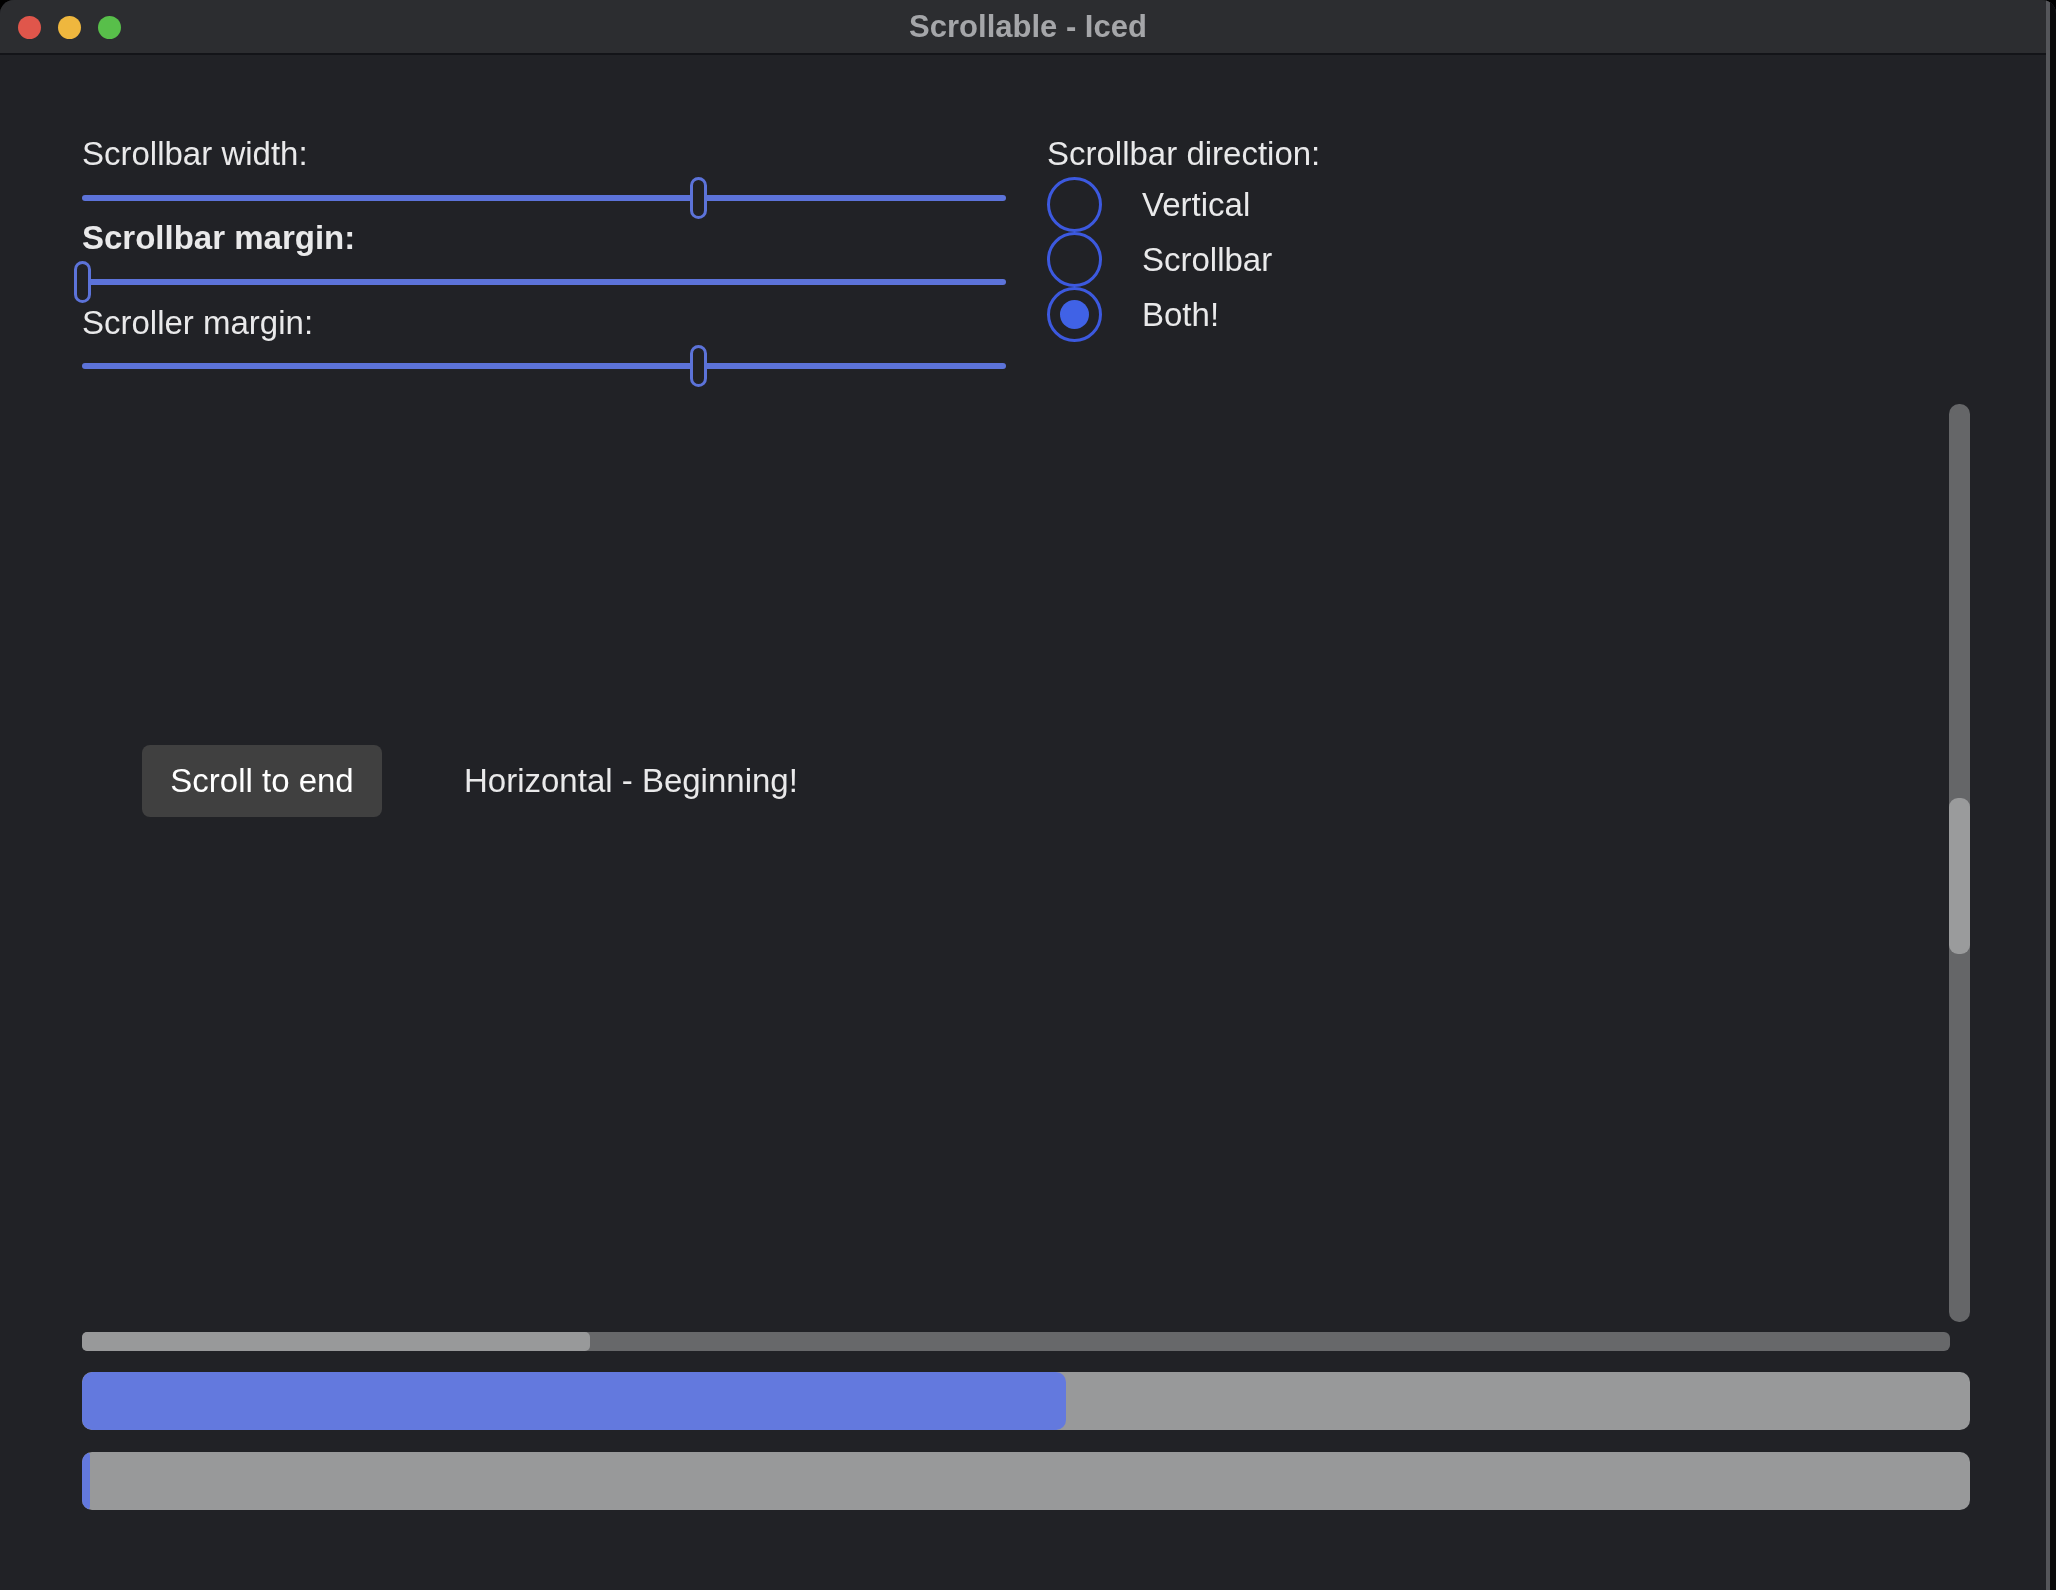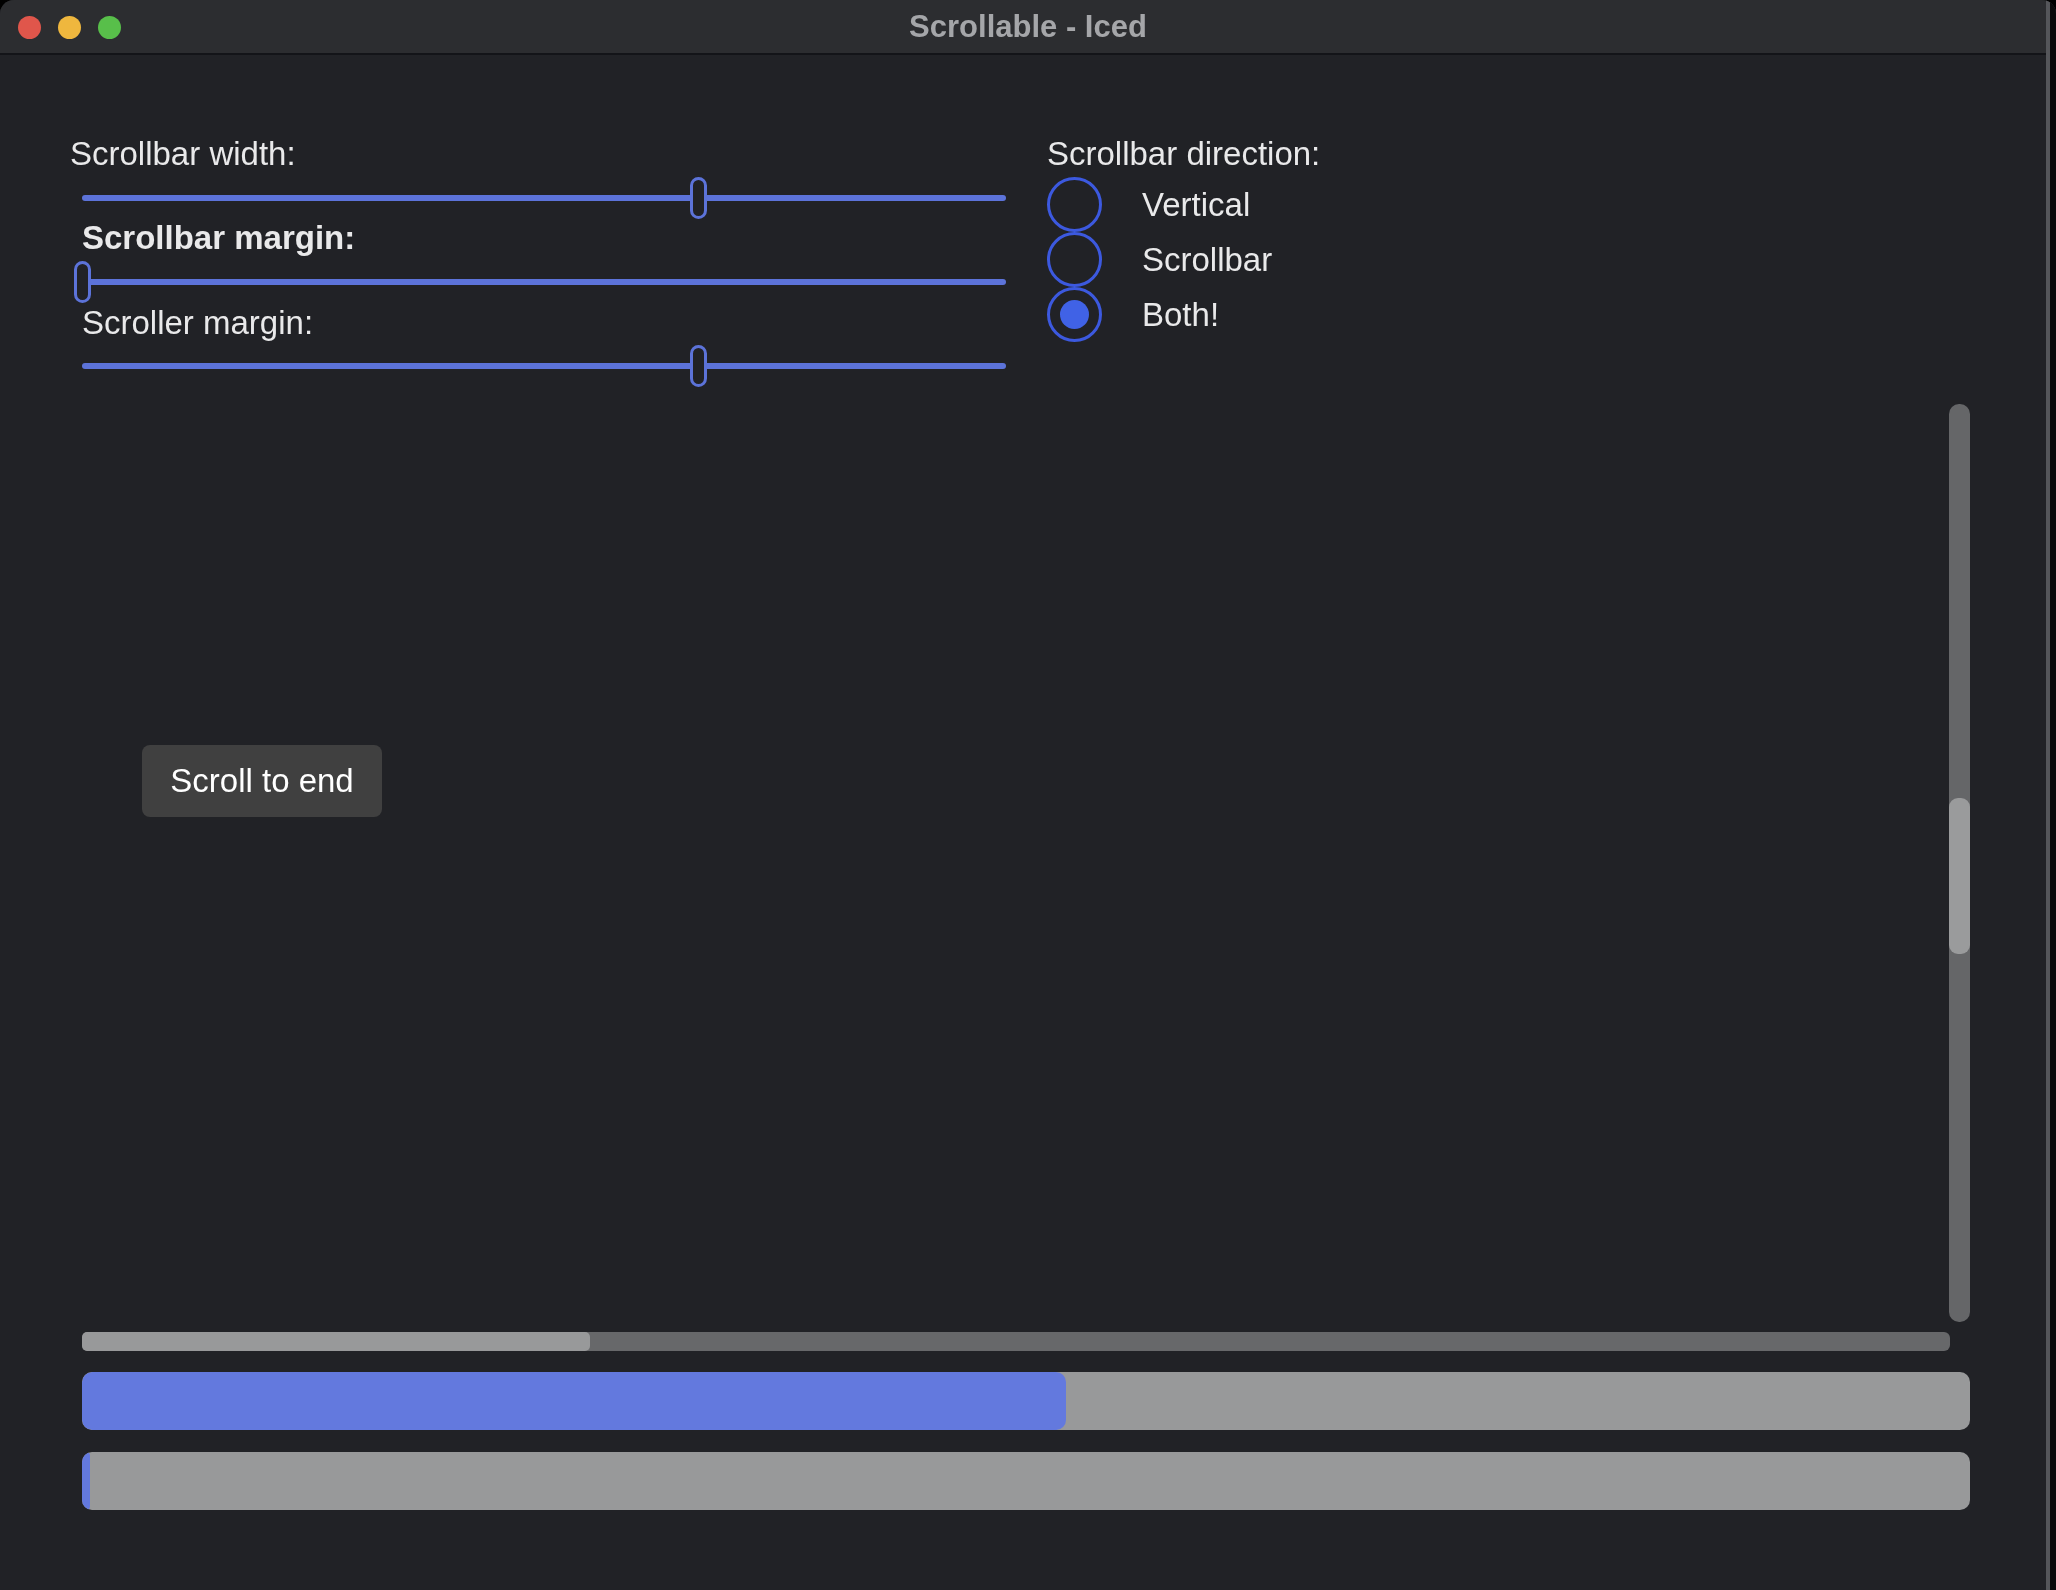"Scrollbar width:" div.lbl { left: 70px -> 82px }
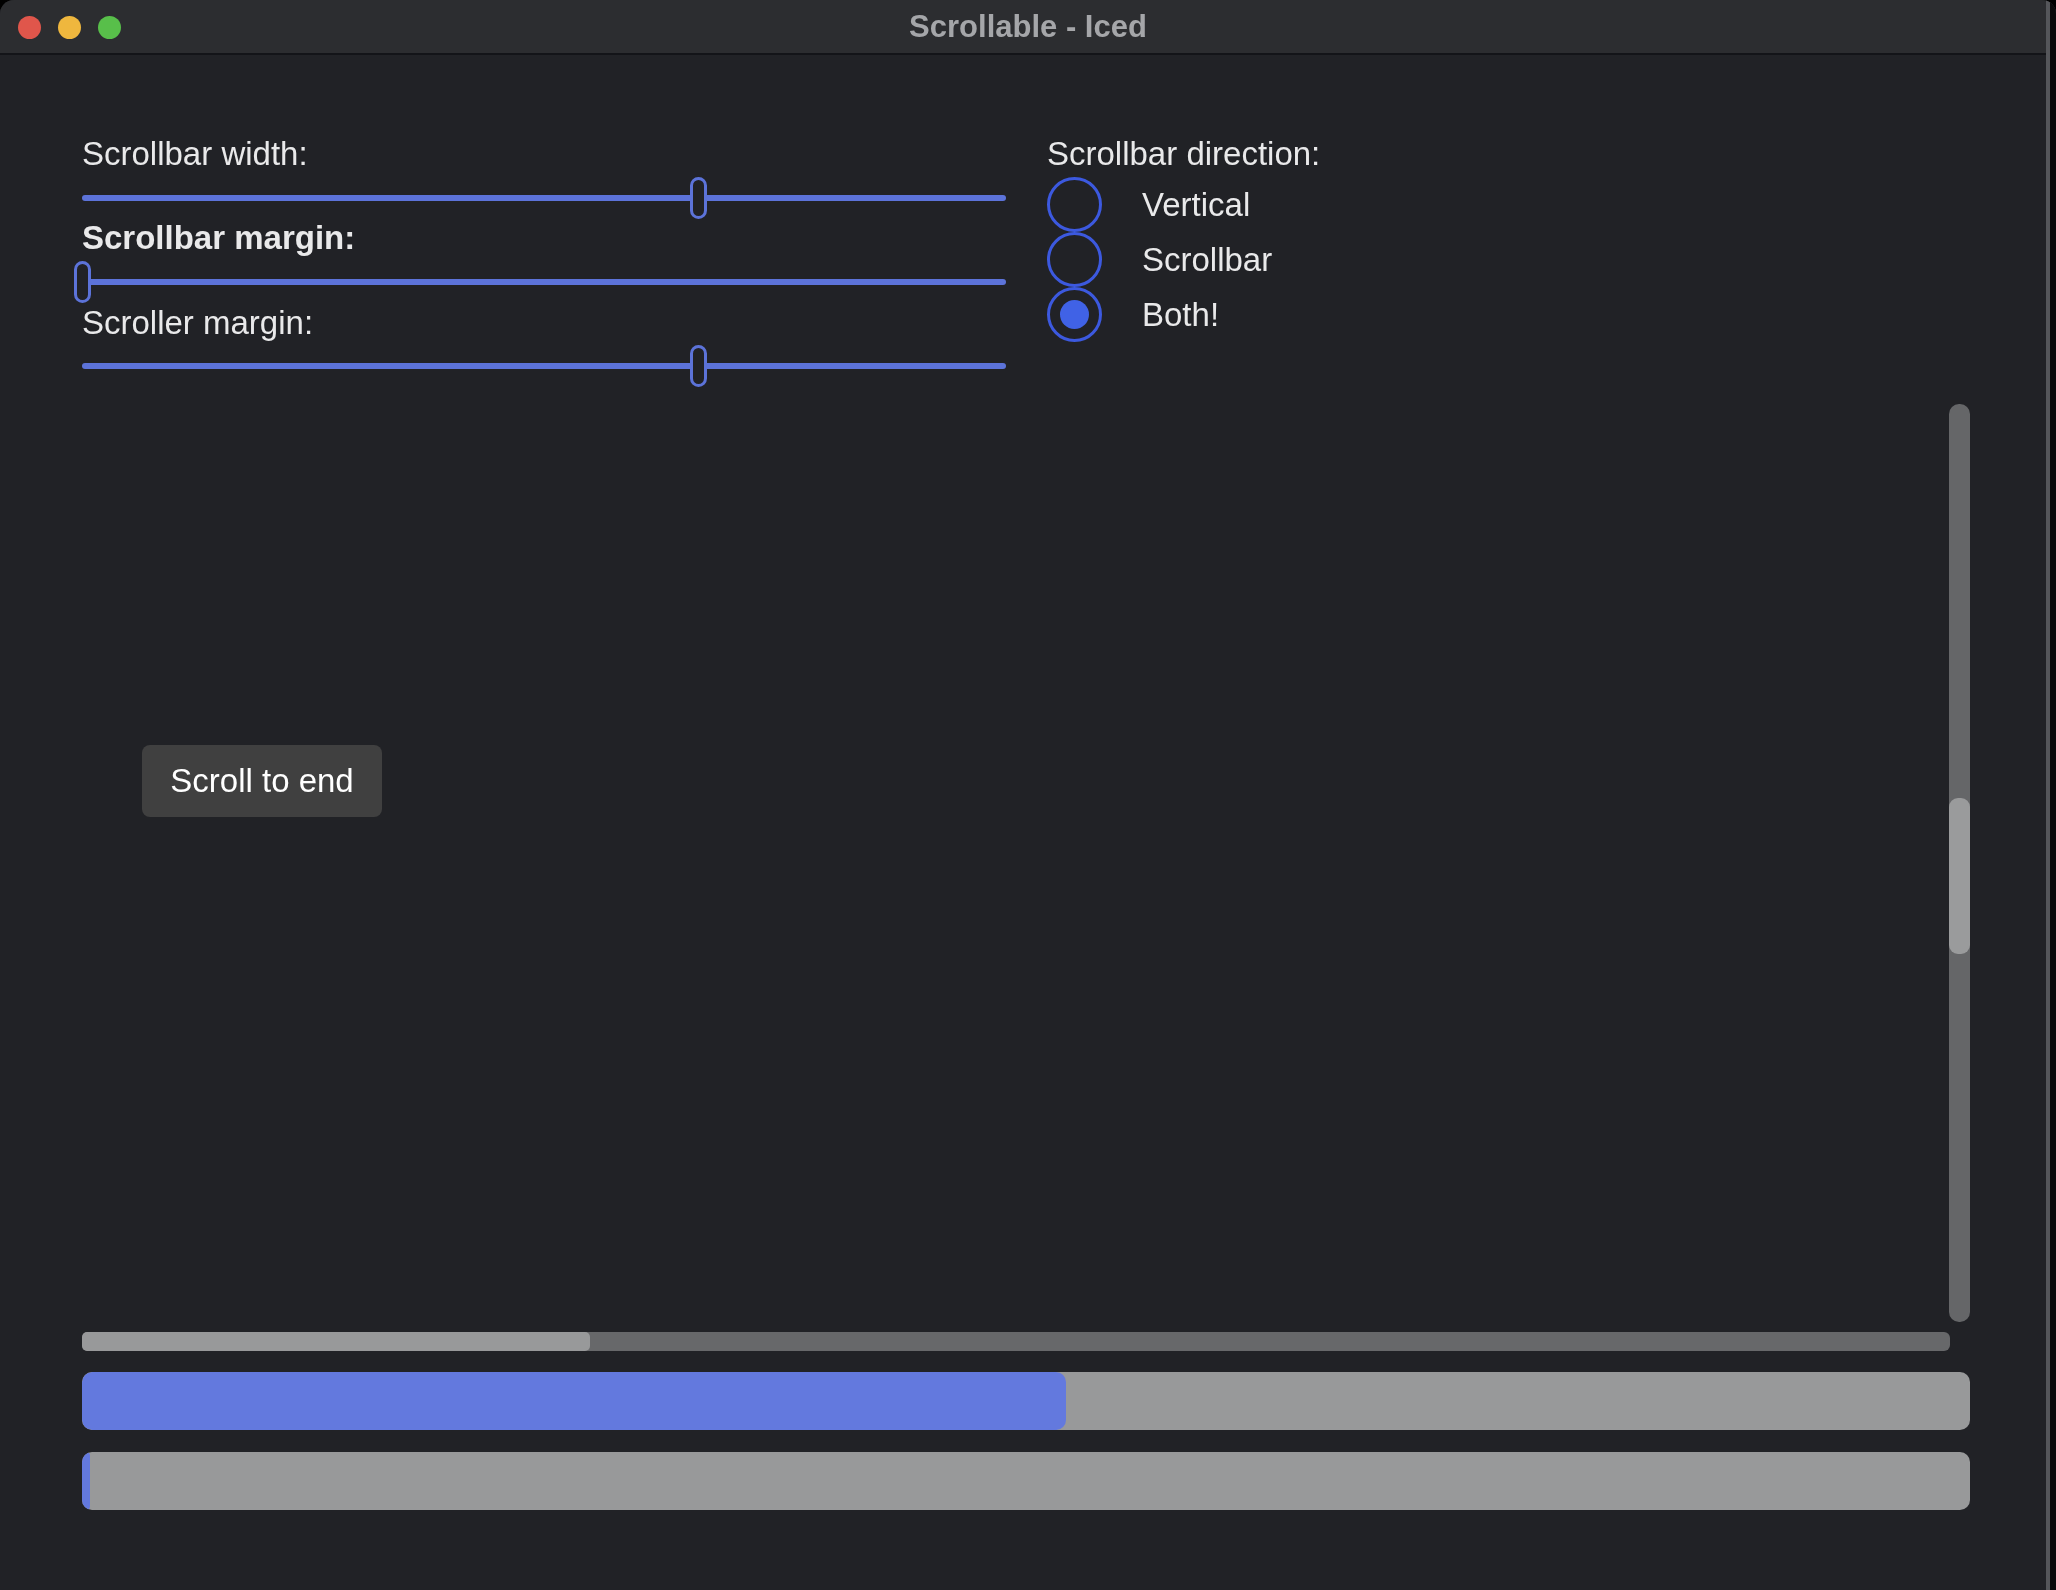"Horizontal - Beginning!" div.status { html: none -> <div>Horizontal - Beginning!</div> }
